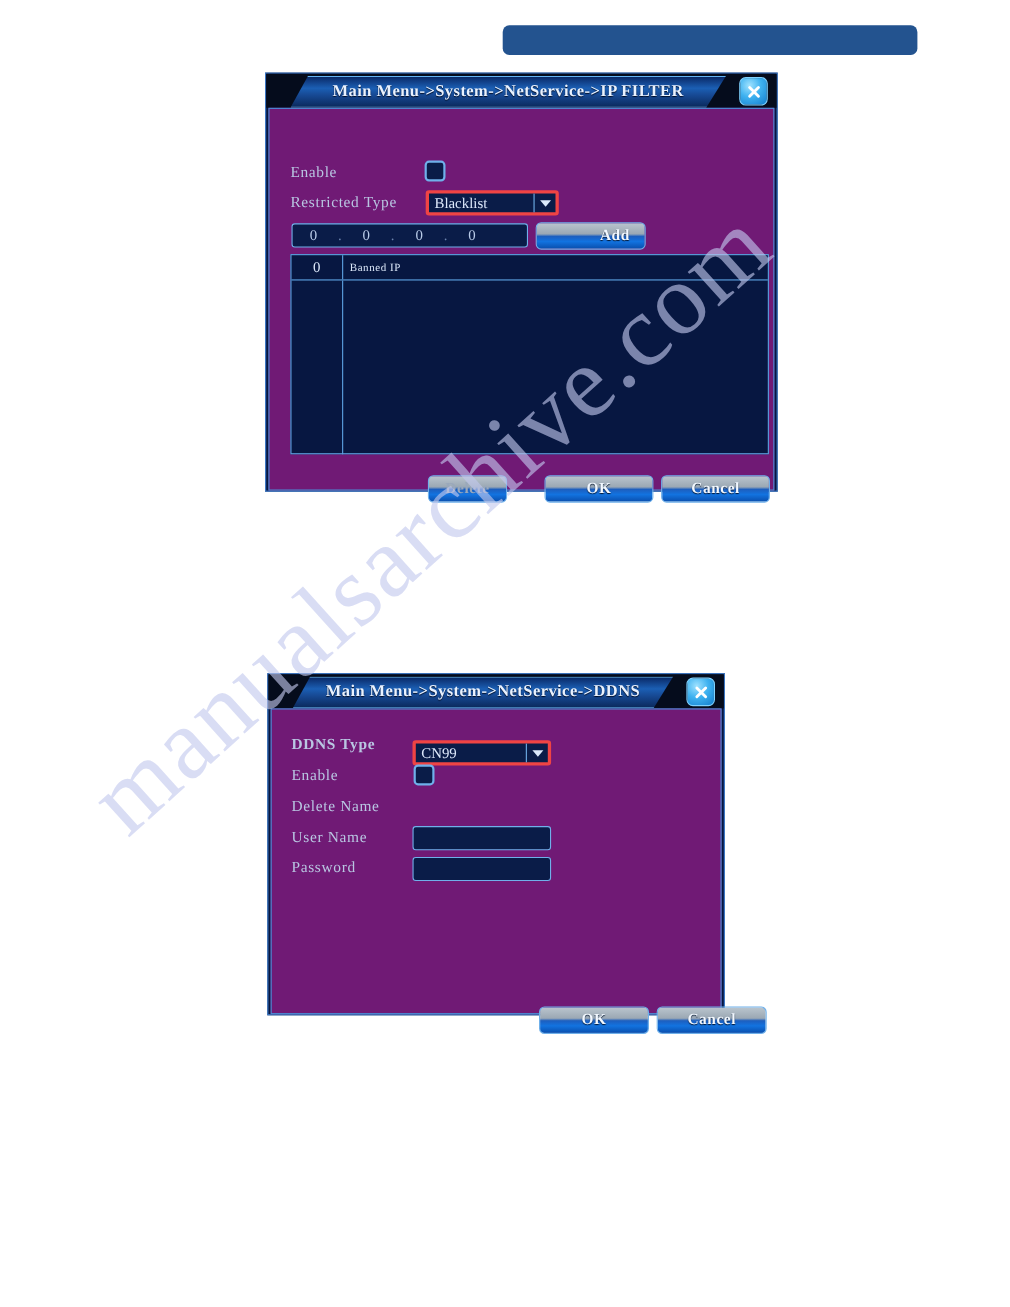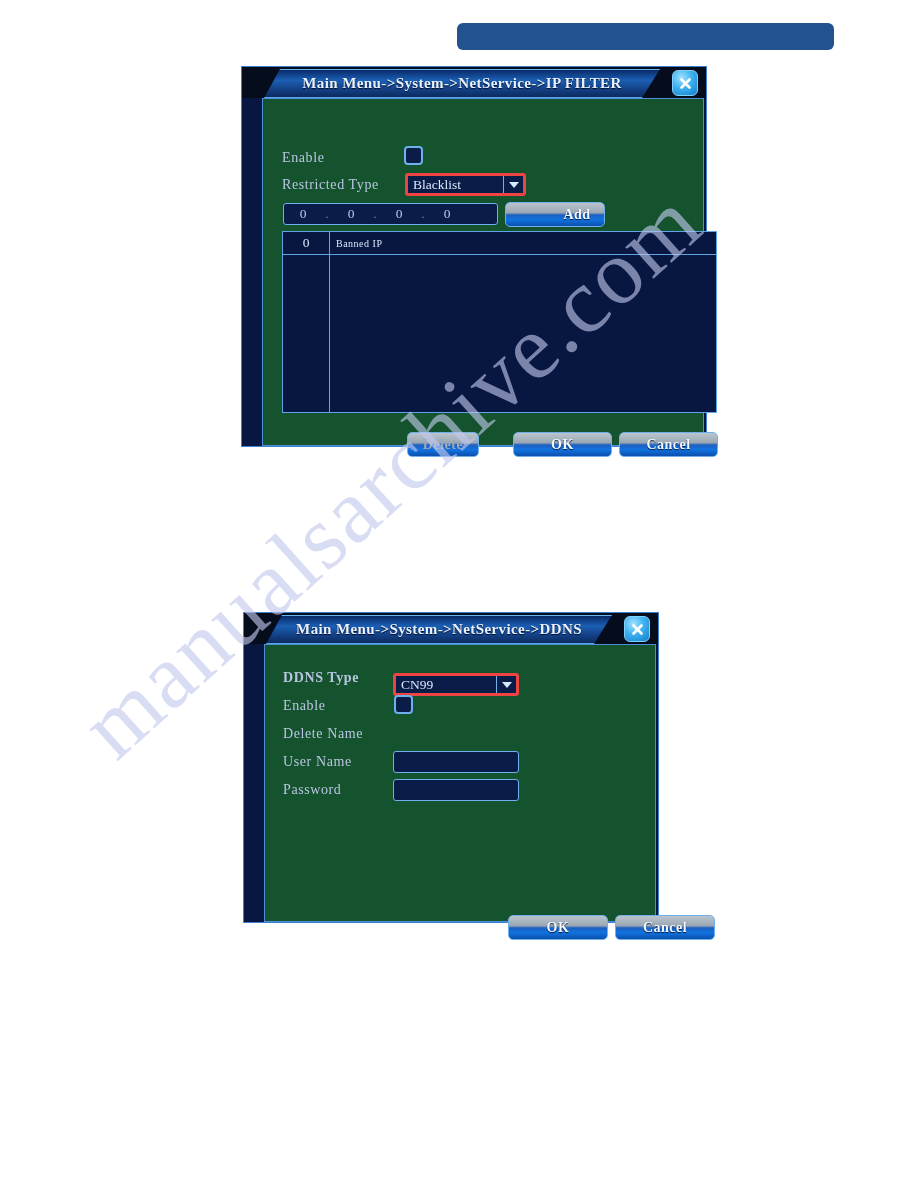"Enable" .dlg-body { background: #14532d -> #701a75; margin: 0 2px 2px 20px -> 0 2px 2px 2px }
